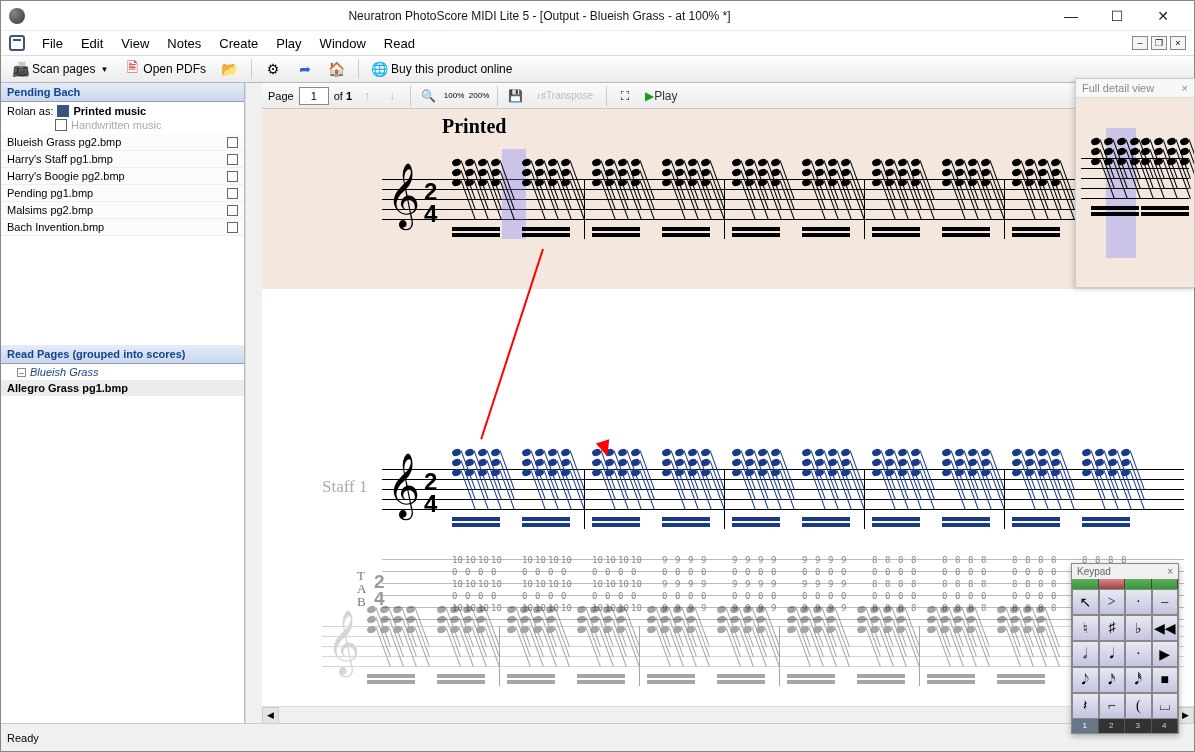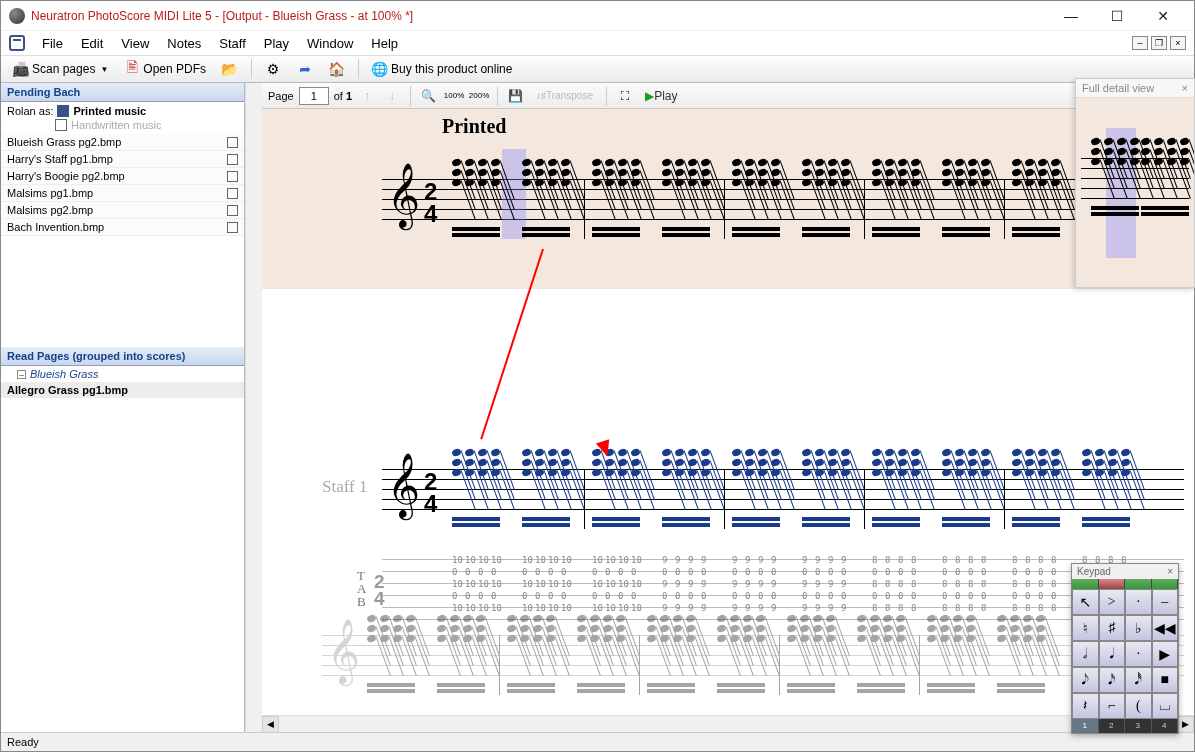"Neuratron PhotoScore MIDI Lite 5" .titlebar .title { color: #b91c1c -> #0f172a; text-align: none -> center }
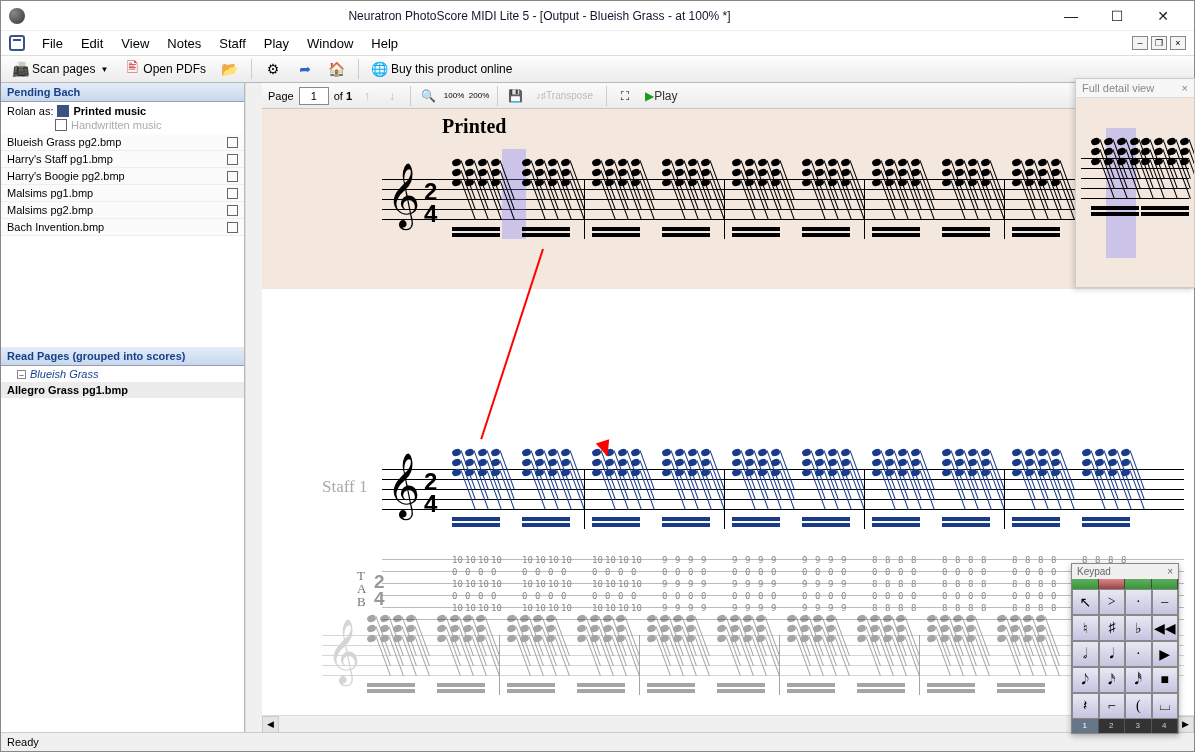"Staff" div.mitem { text: Staff -> Create }
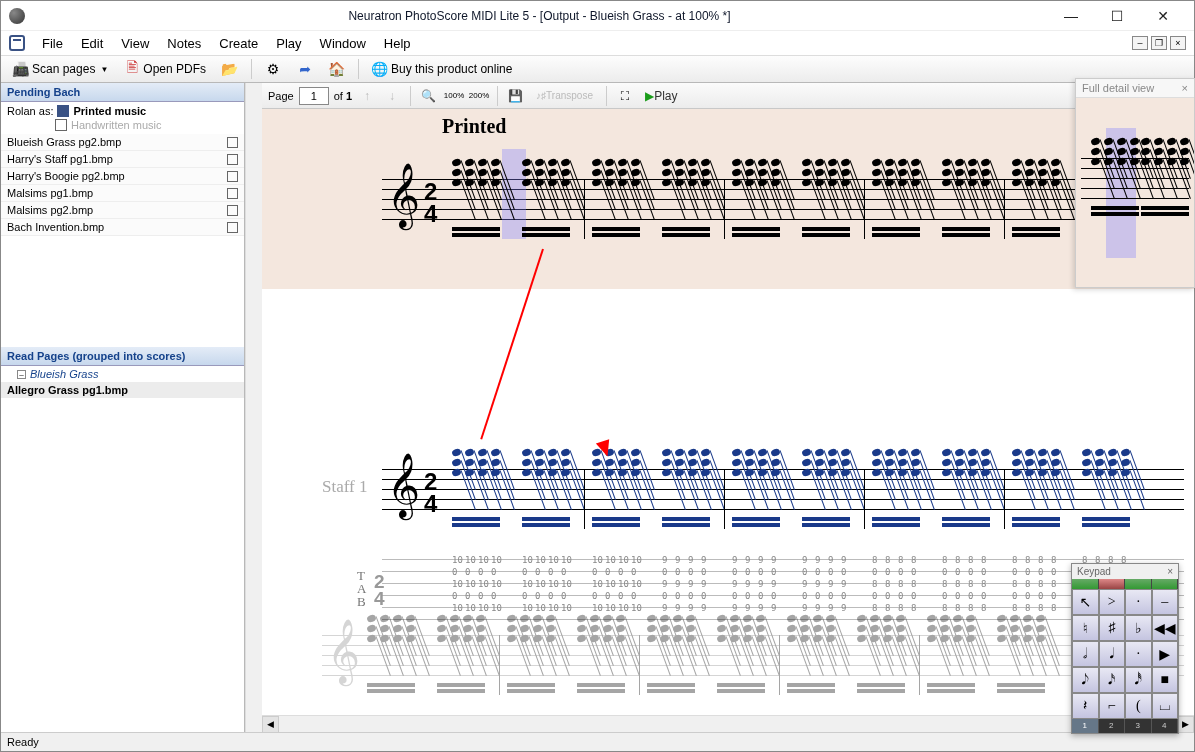"Help" div.mitem { text: Help -> Read }
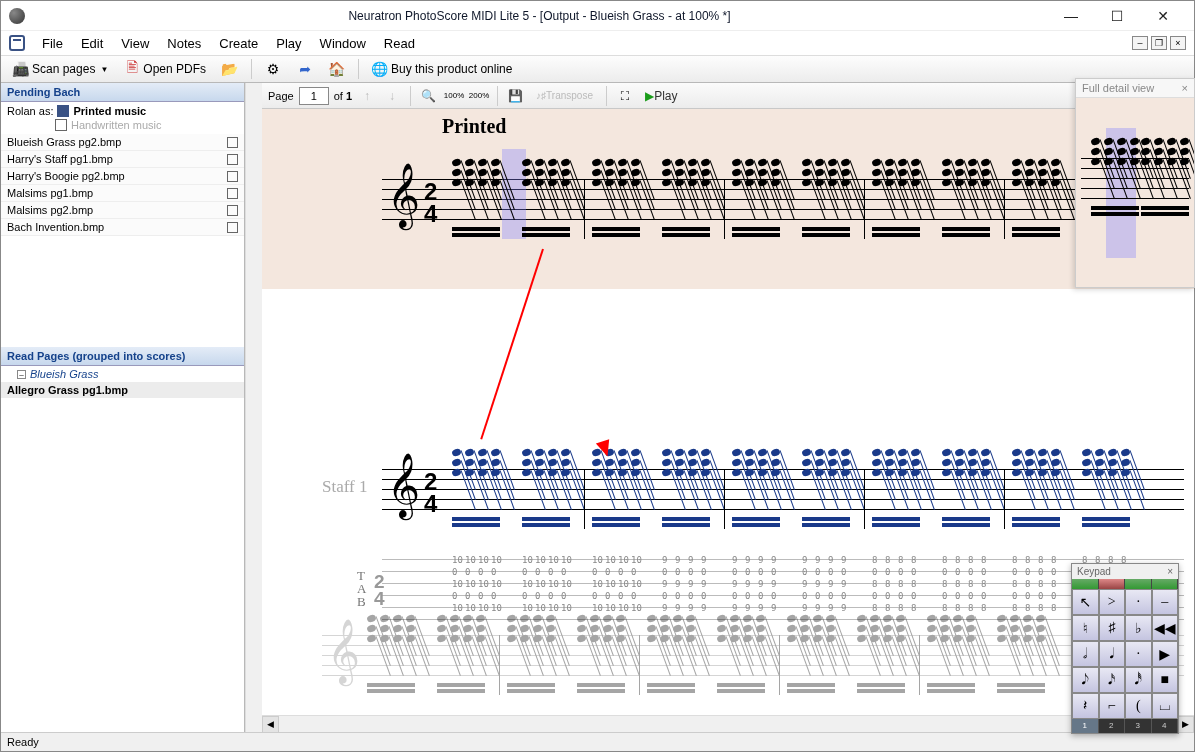"Malsims pg1.bmp" span { text: Malsims -> Pending }
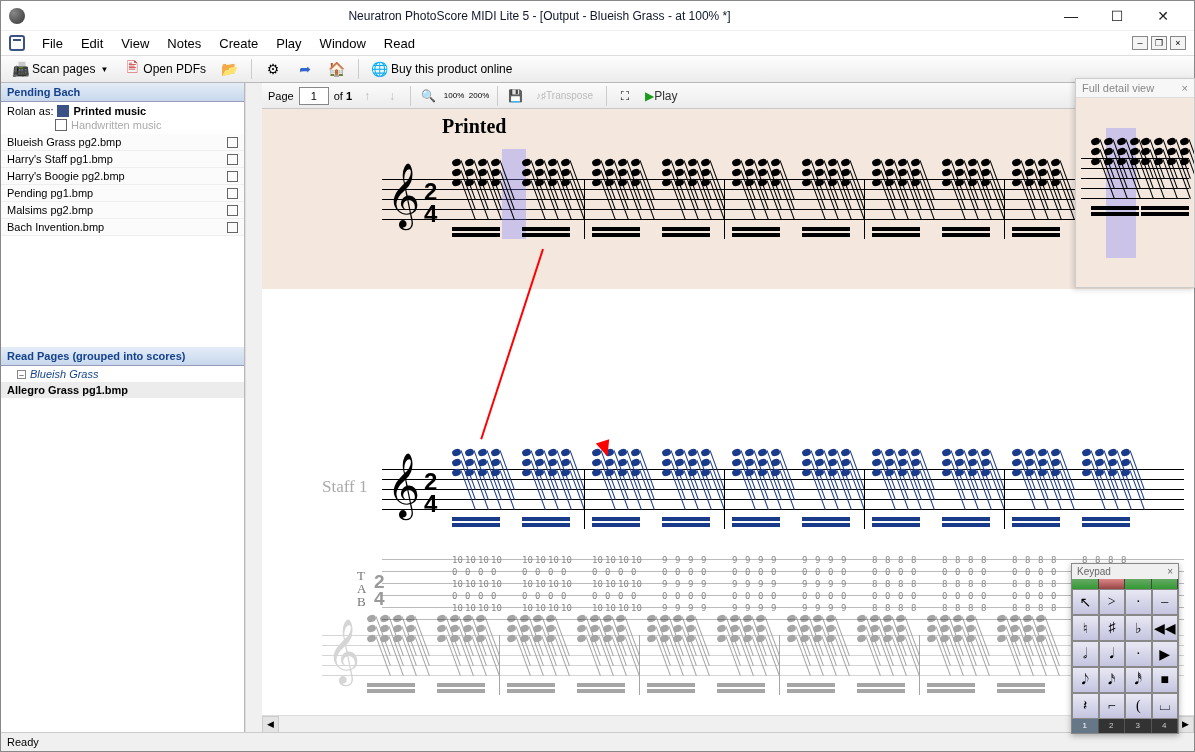"Ready" .statusbar { height: 19px -> 28px }
